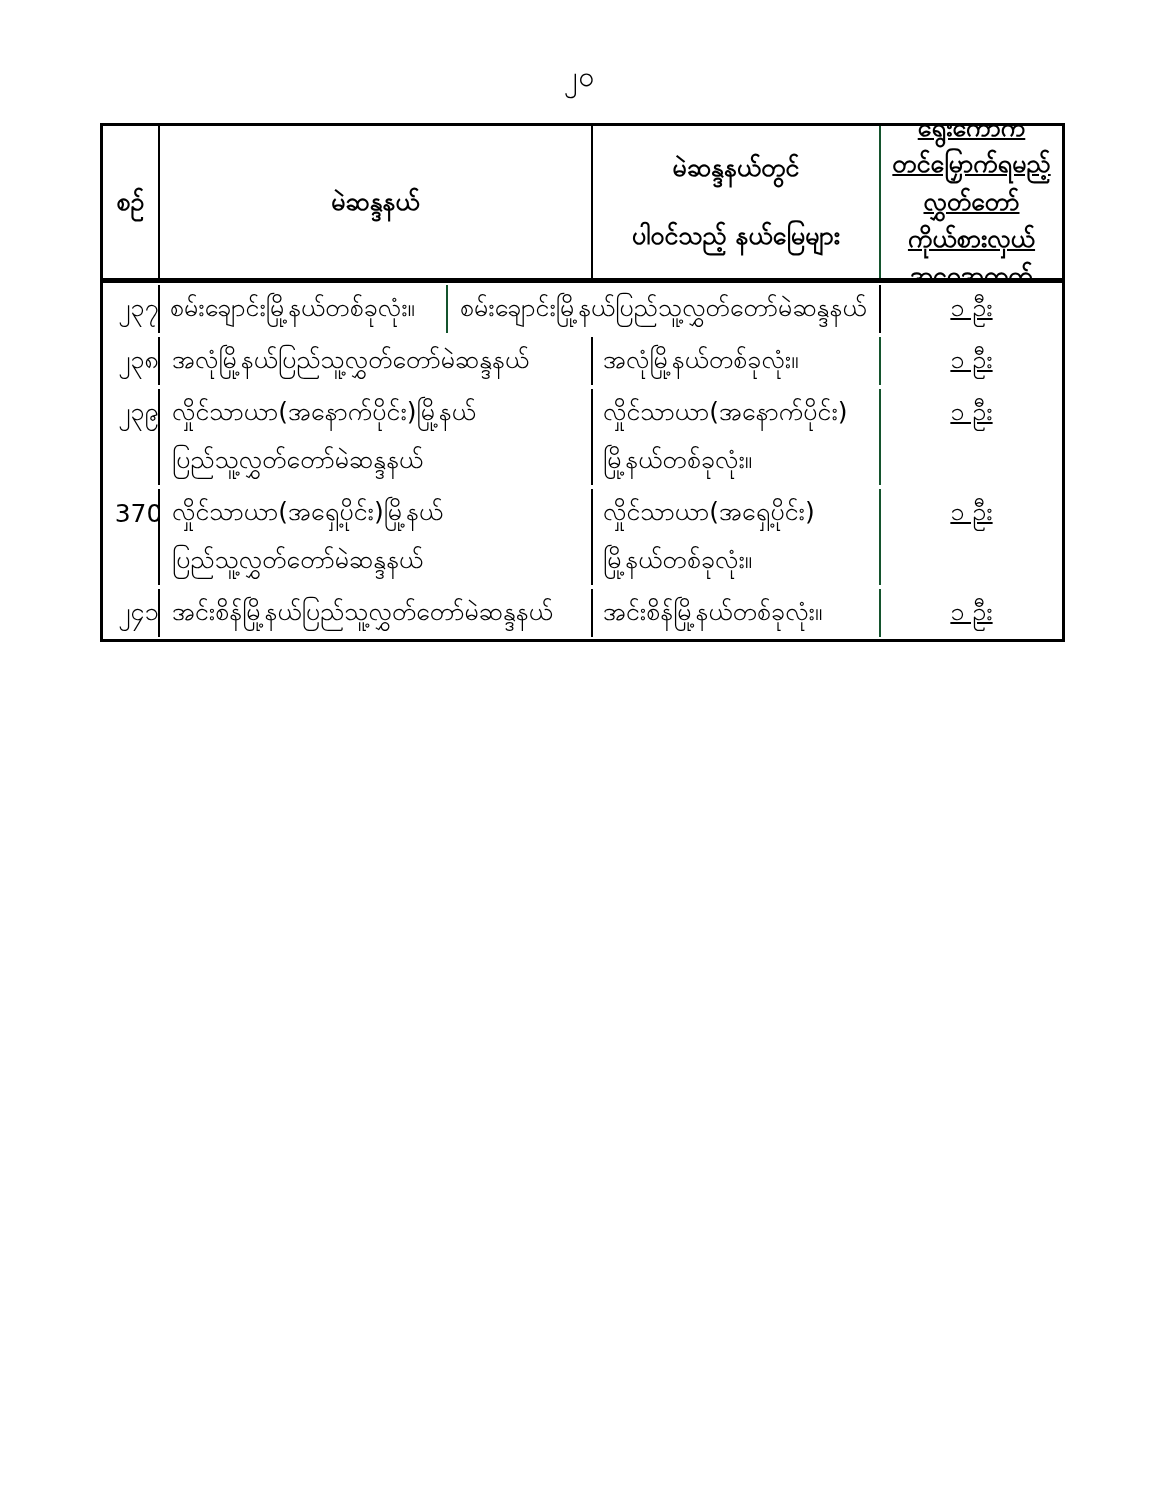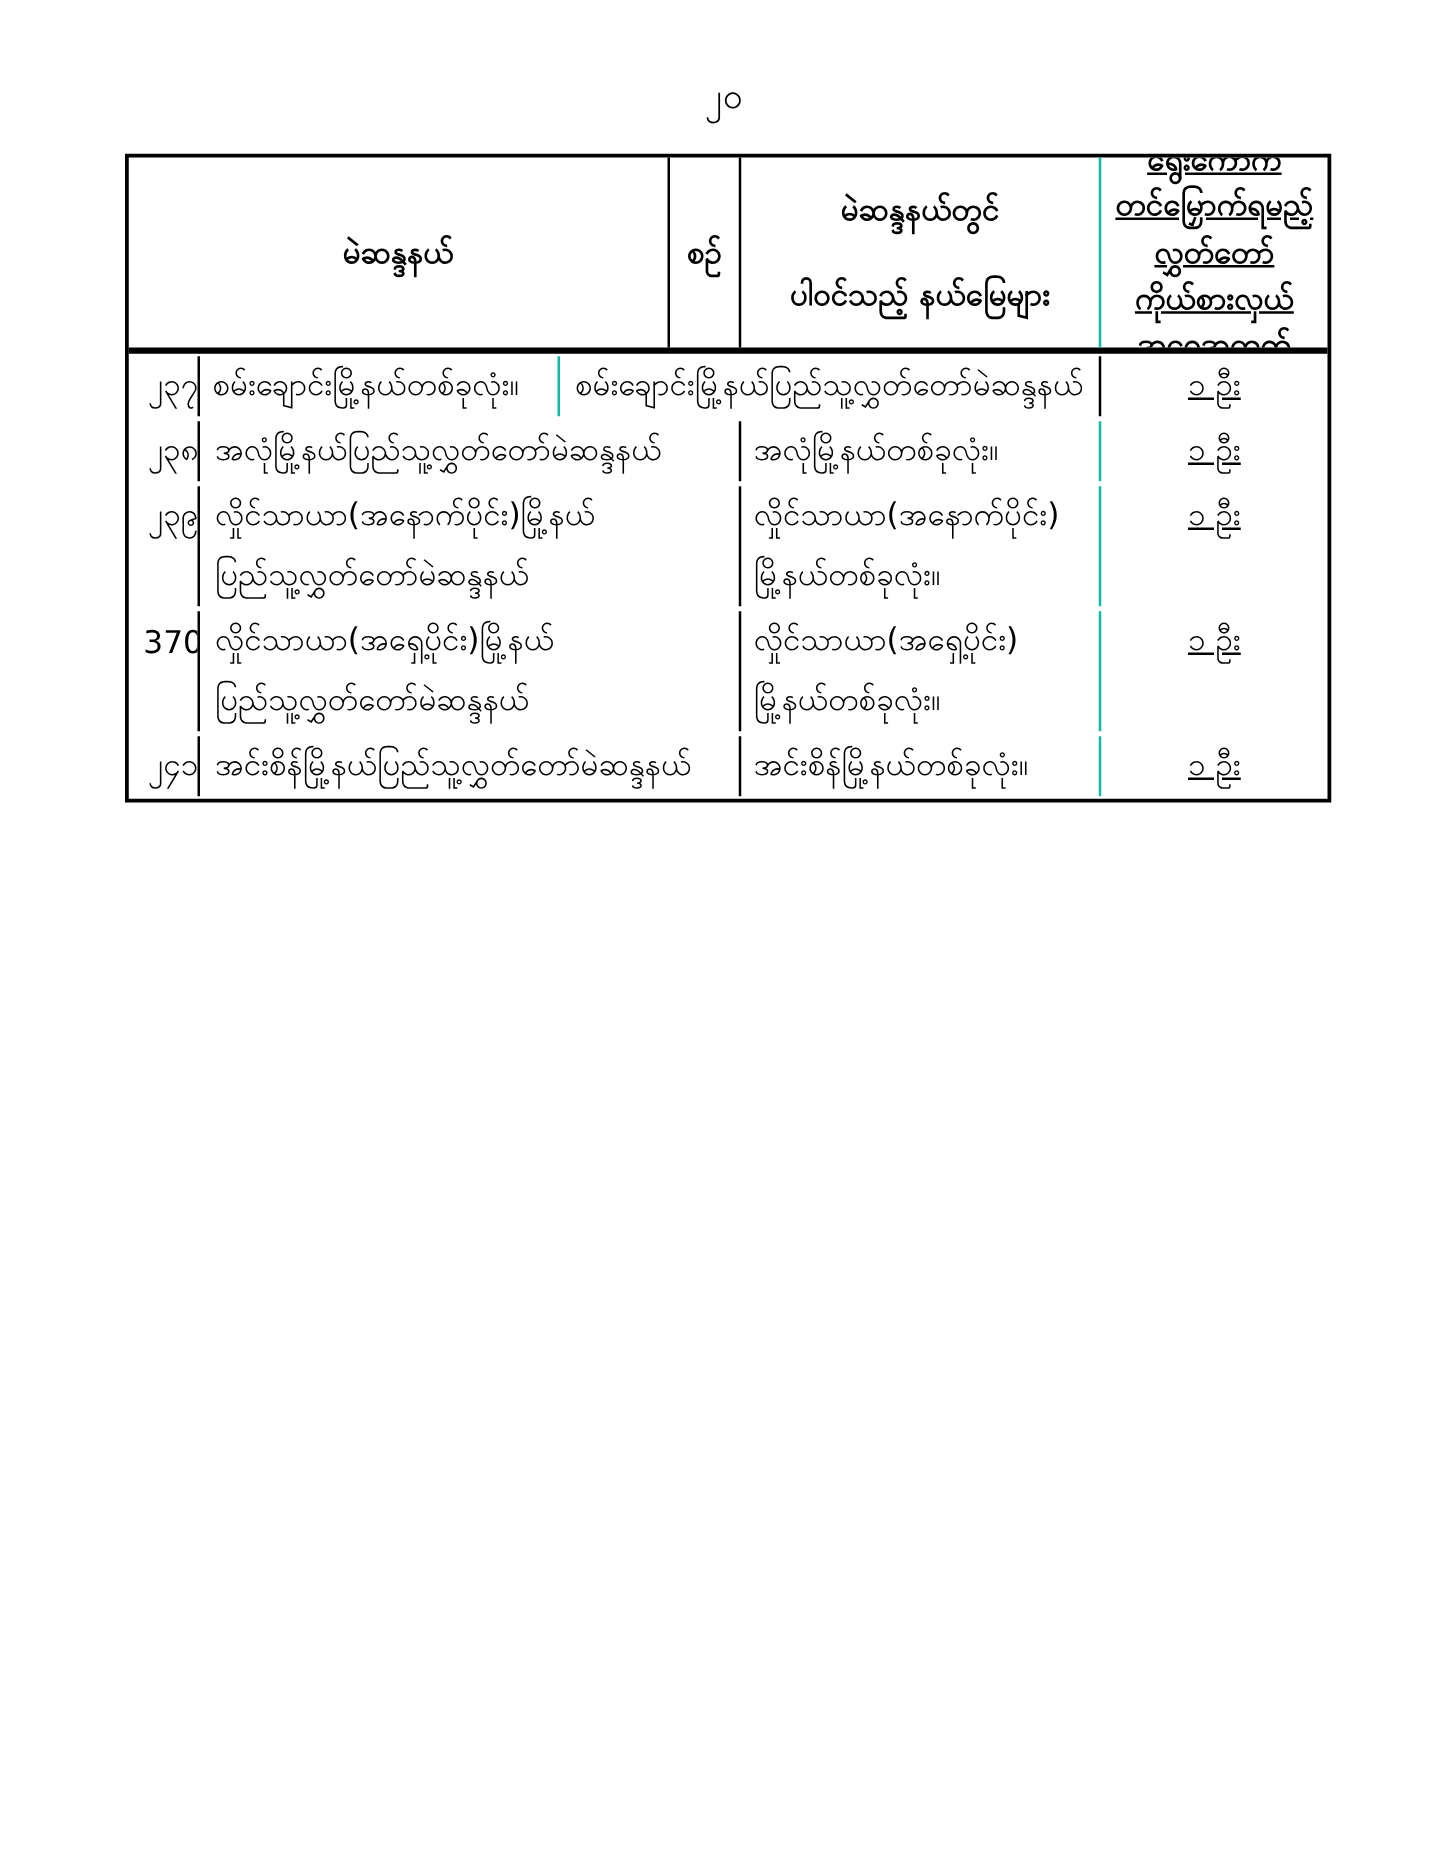"မဲဆန္ဒနယ်တွင်" .c3 { border-right: 2px solid #14b8a6 -> 2px solid #14532d }
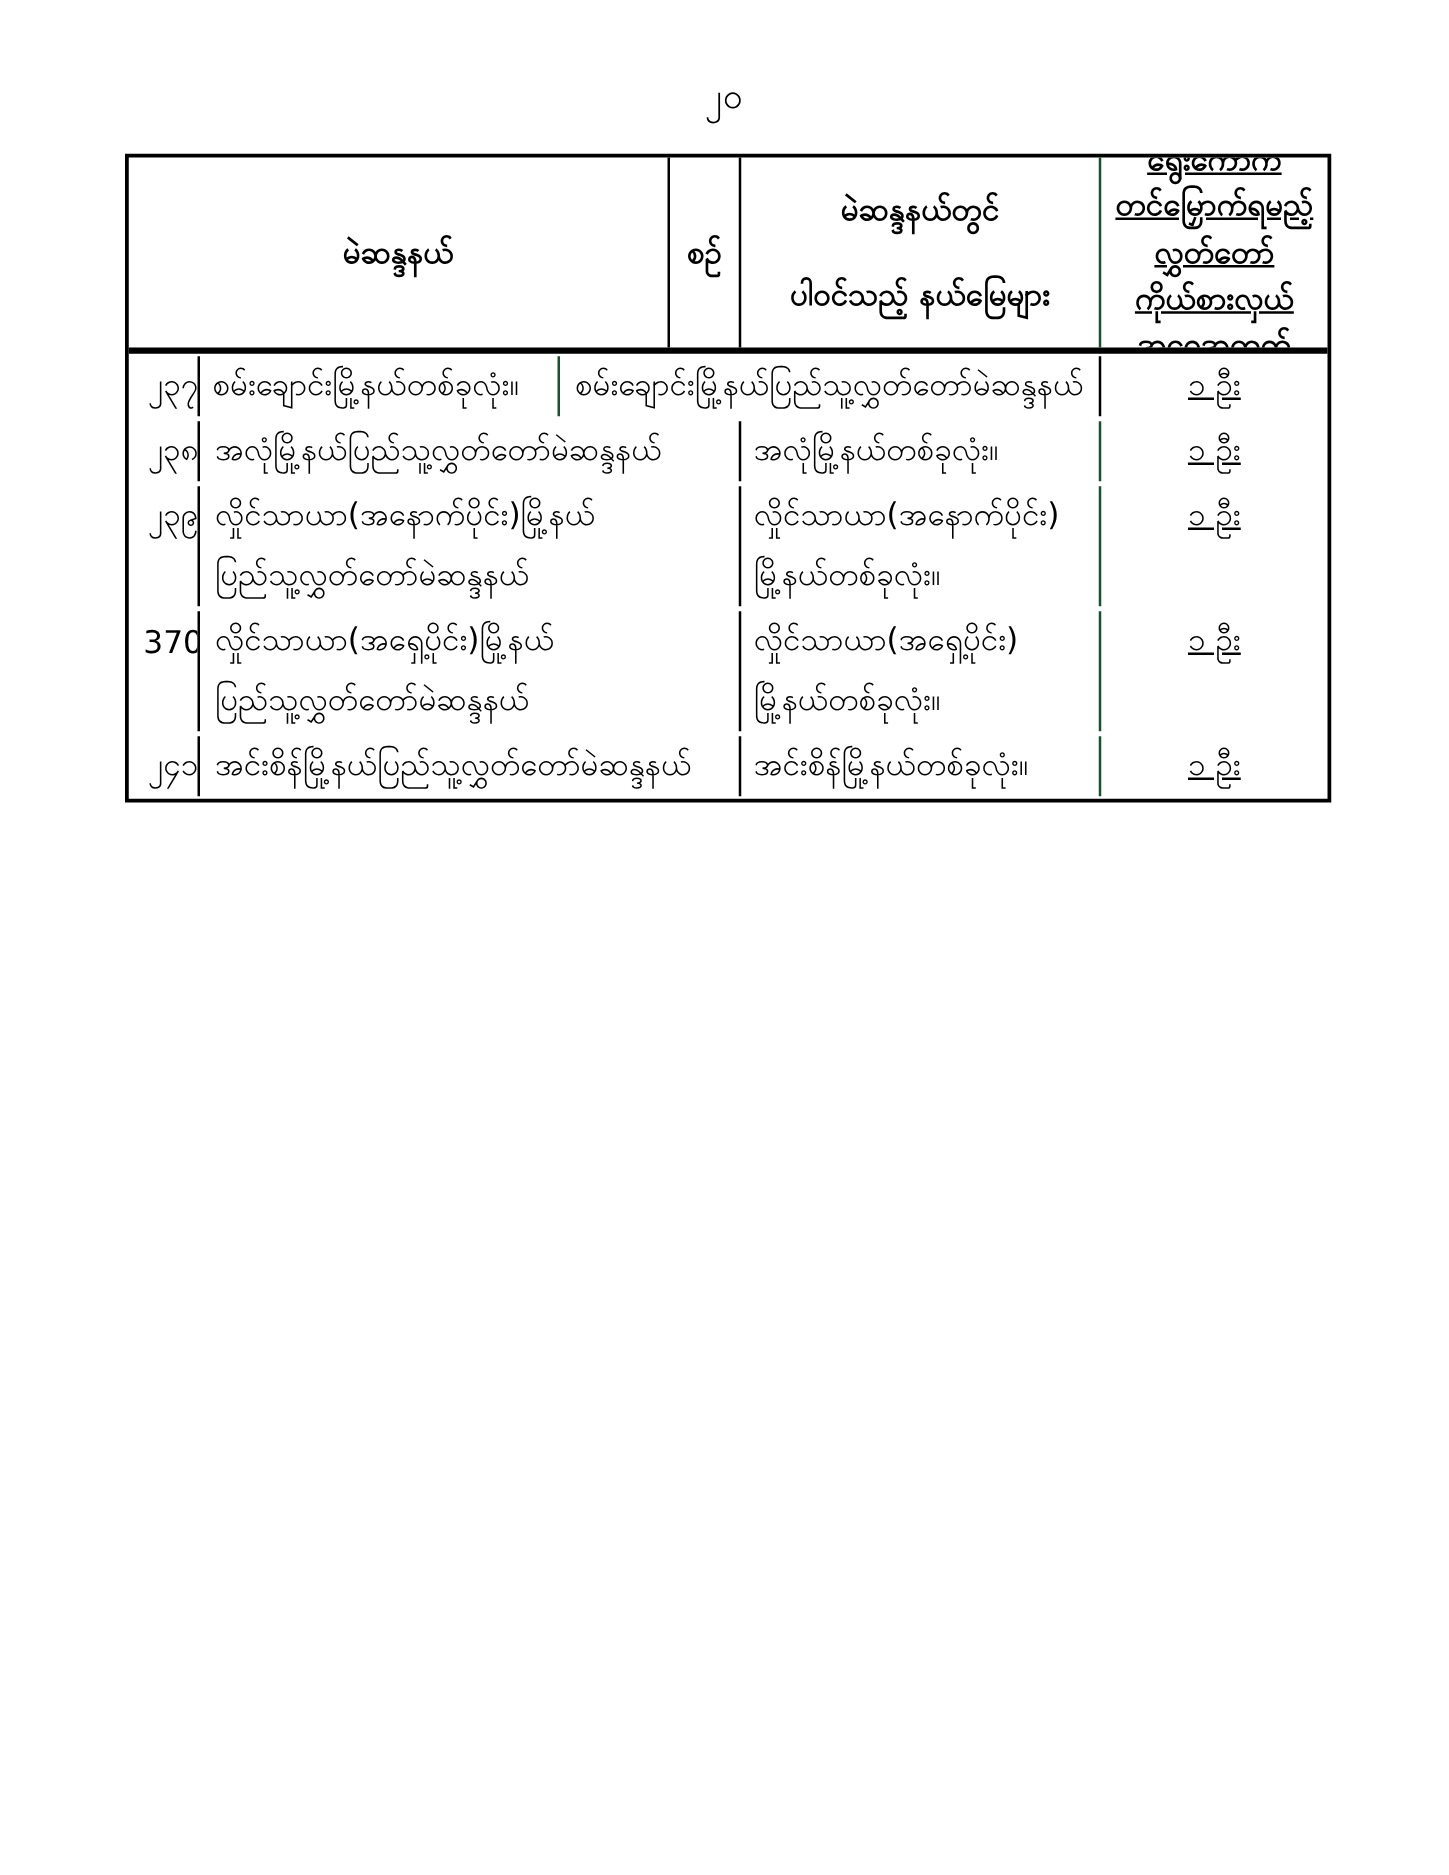"မဲဆန္ဒနယ်" div.cell { order: before "စဉ်" -> after "စဉ်" }
